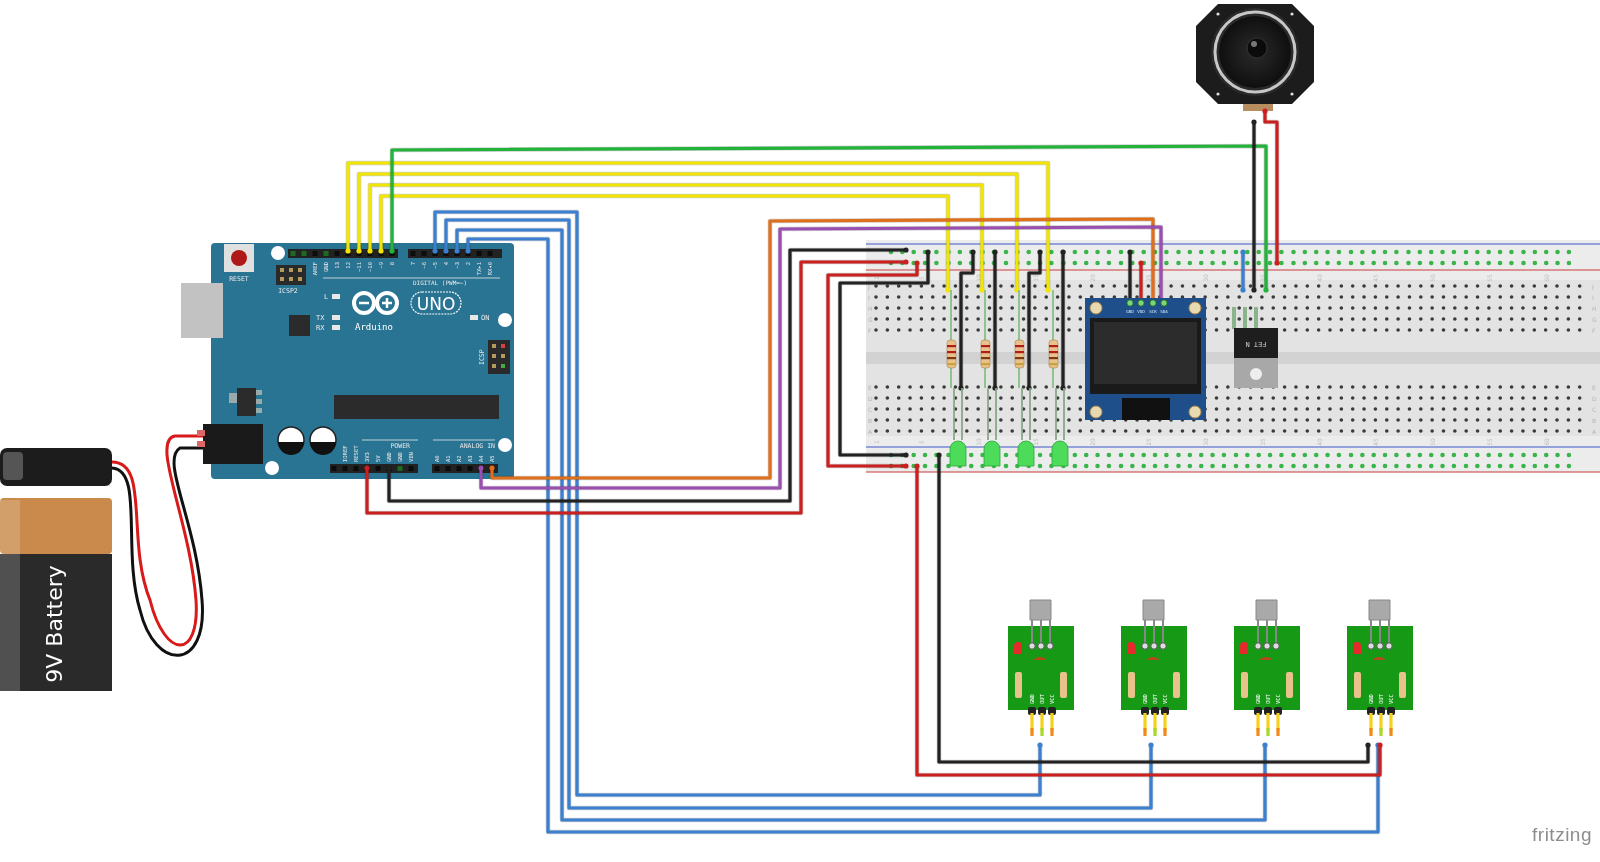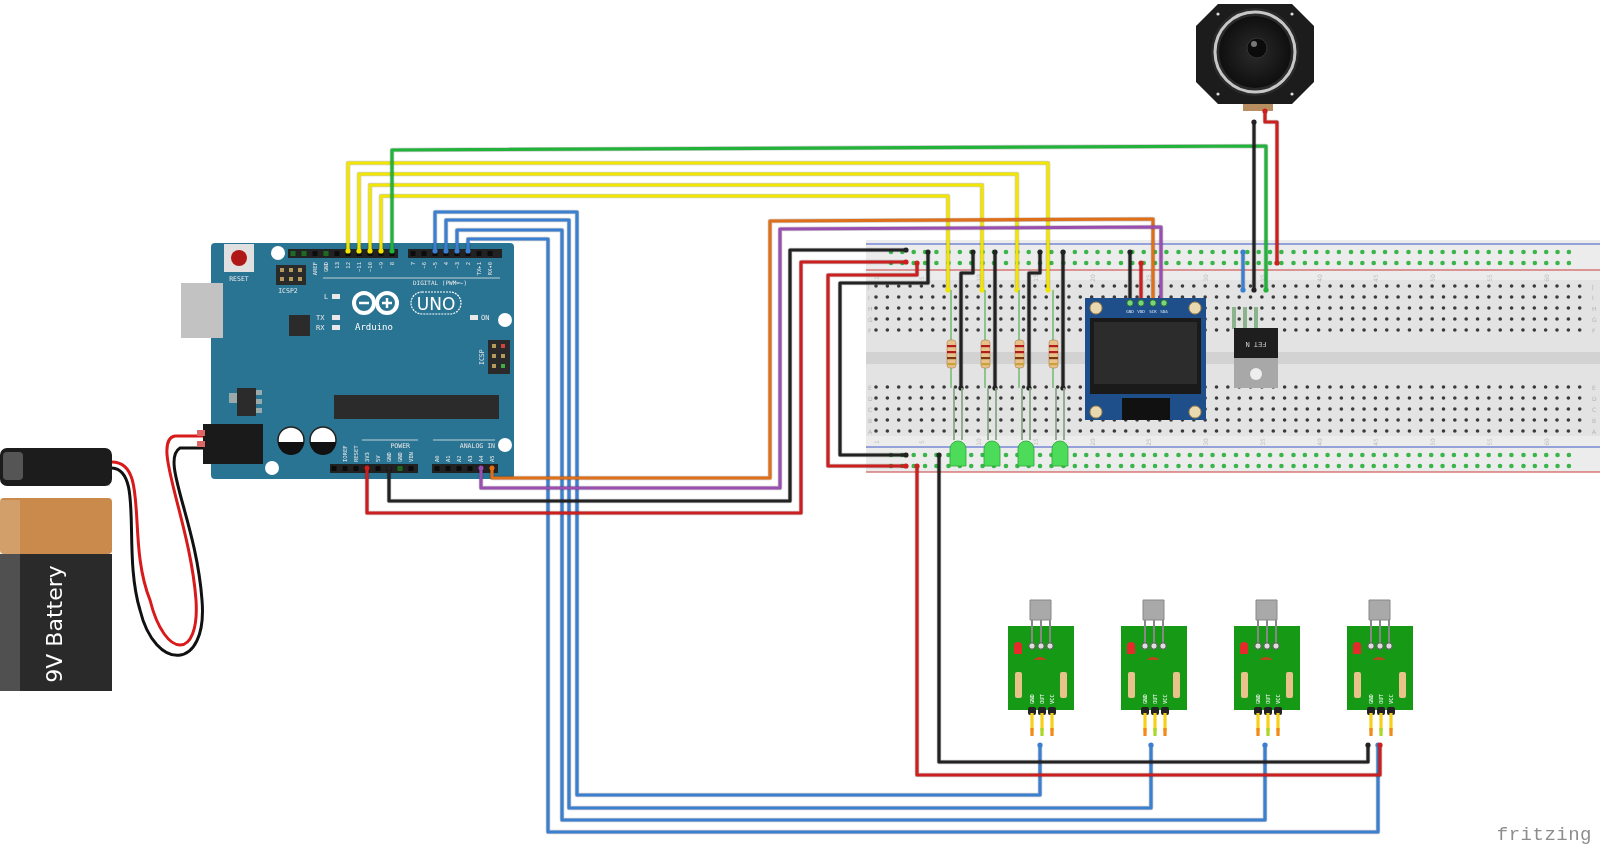"fritzing" .wm { font-family: Liberation Mono, monospace -> Liberation Sans, sans-serif }
